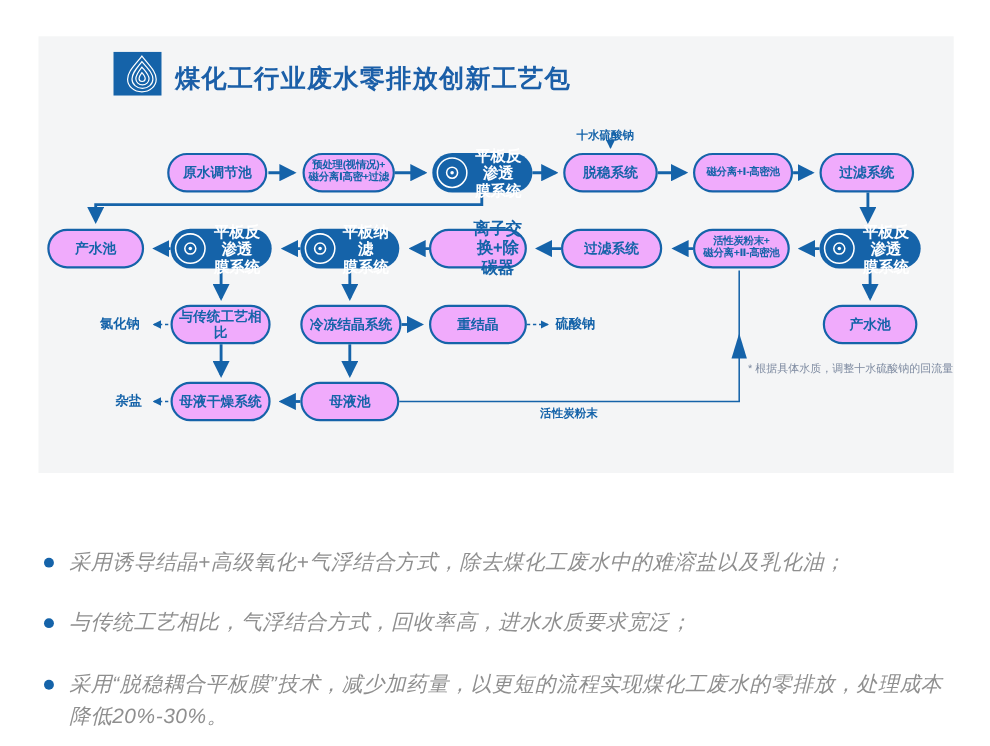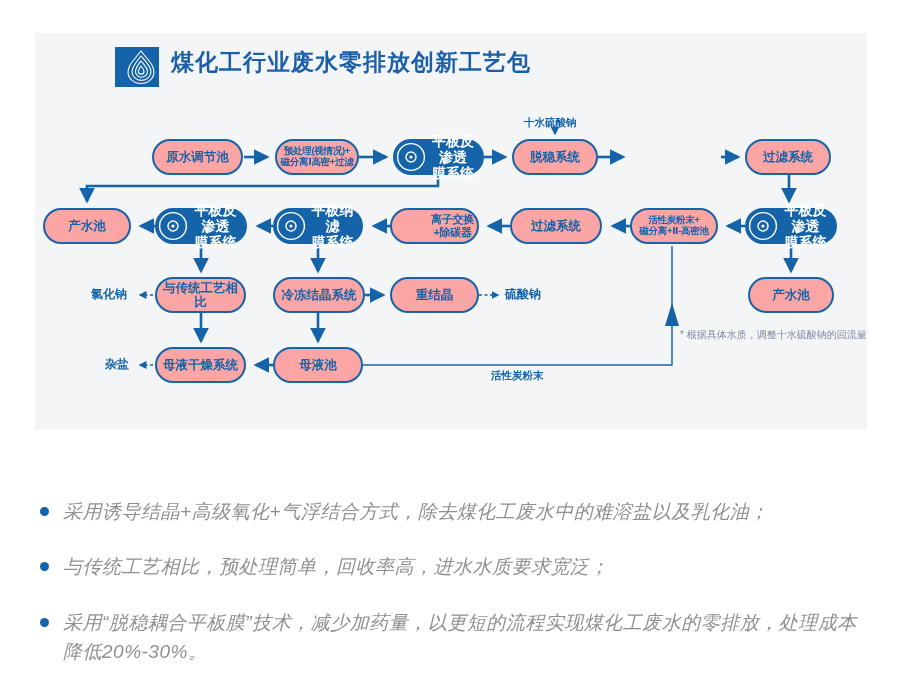"煤化工行业废水零排放创新工艺包" .hdr { align-items: flex-start -> flex-end; left: 32px -> 20px }
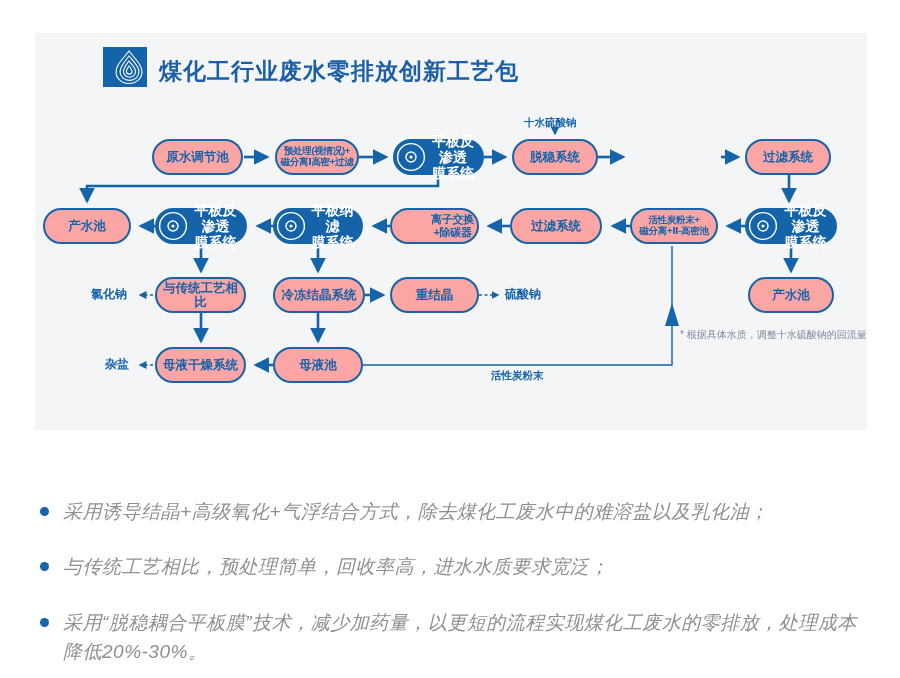"原水调节池" .node.outline { background: #fca5a5 -> #f0abfc }
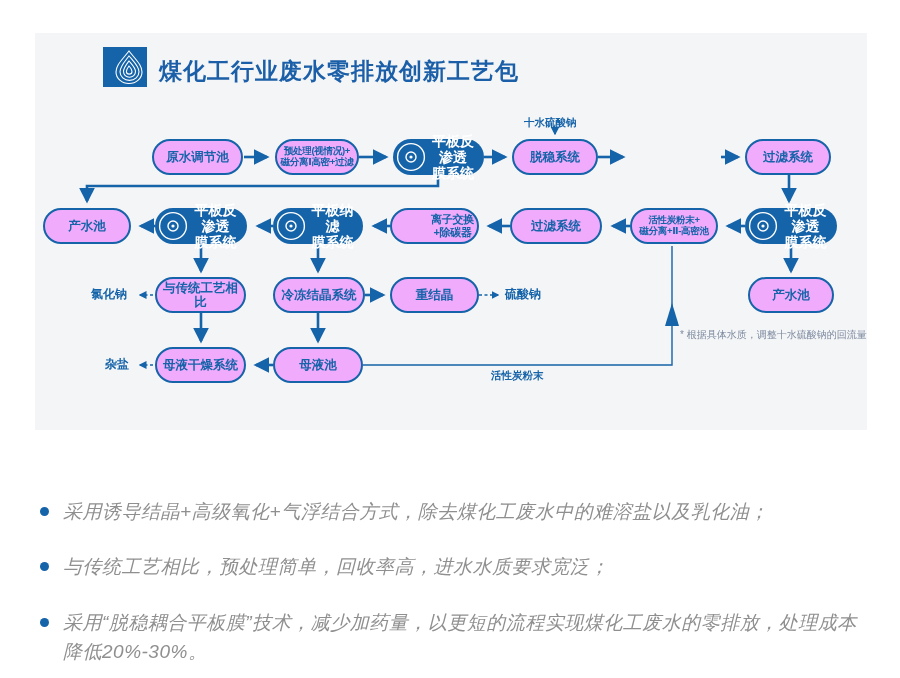"磁分离+Ⅰ-高密池" div.node { html: none -> <div> <span>磁分离+Ⅰ-高密池</span> </div> }
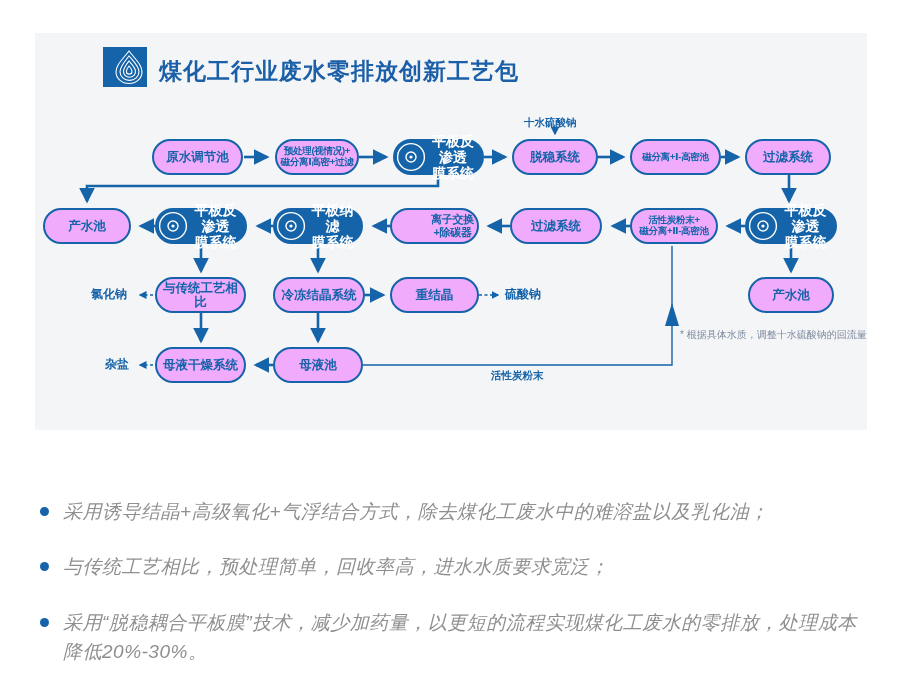"离子交换+除碳器" .node .md { font-size: 11px -> 15px }
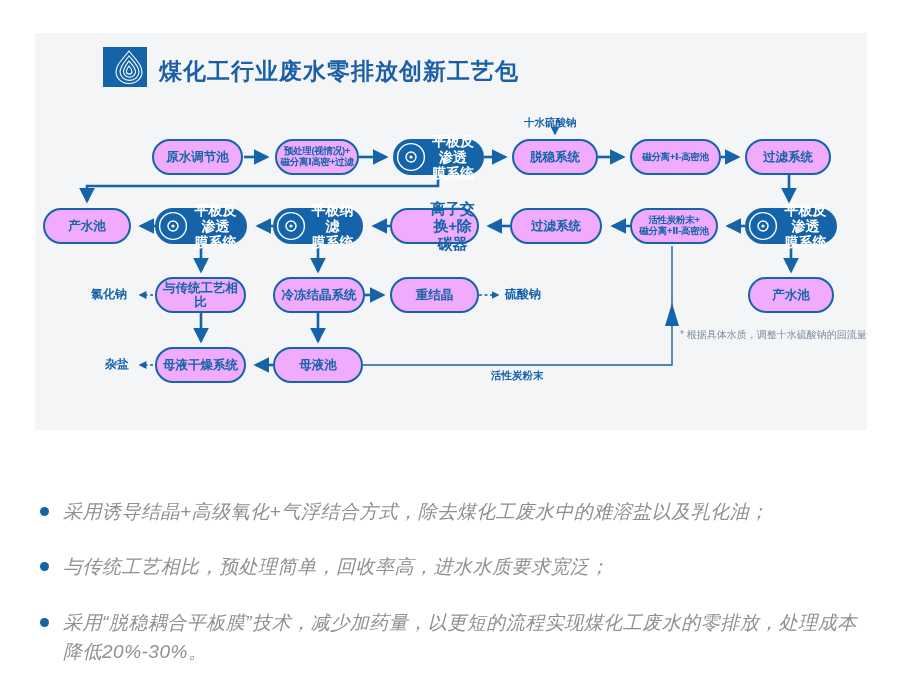"与传统工艺相比，预处理简单，回收率高，进水水质要求宽泛；" span.btext { text: 预处理简单 -> 气浮结合方式 }
